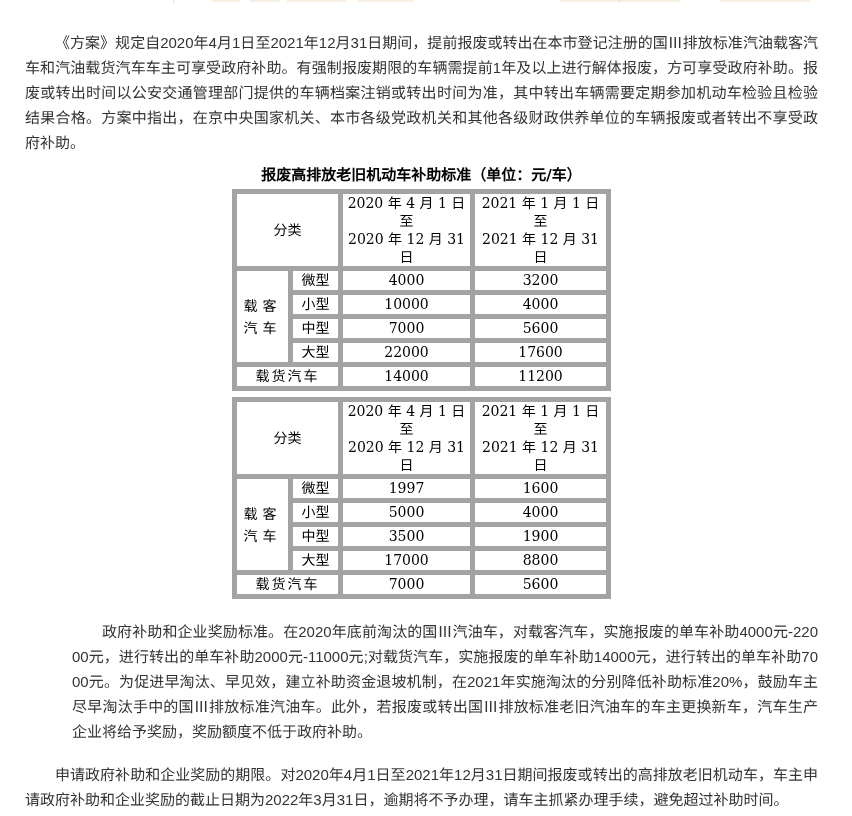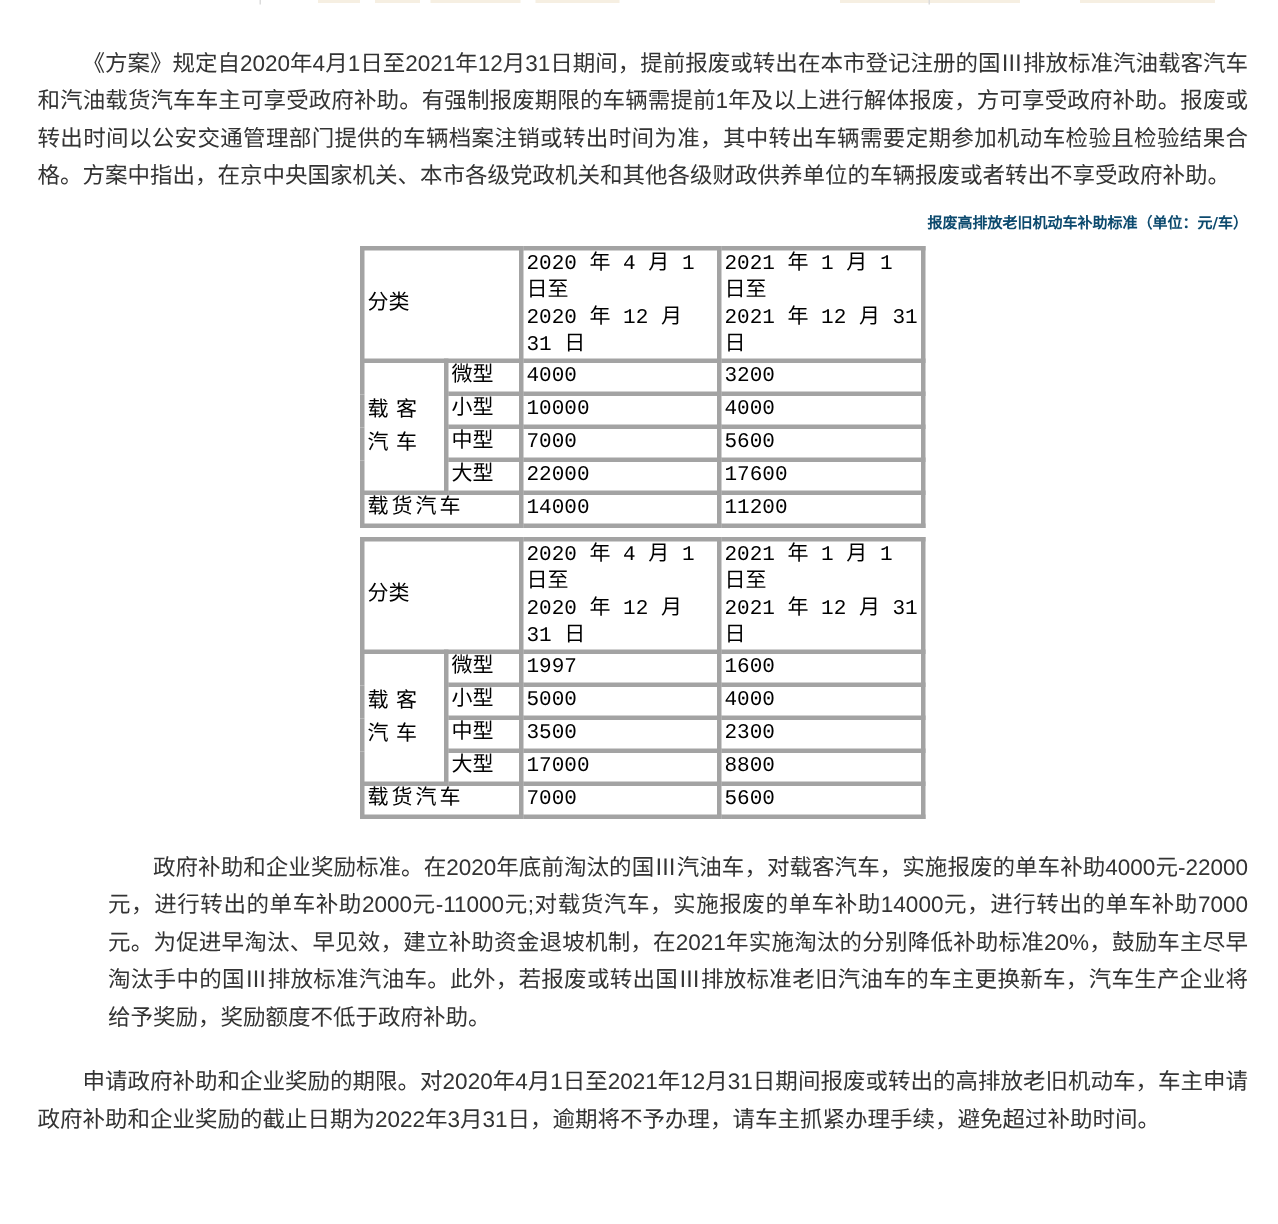"《方案》规定自2020年4月1日至2021年12月31日期间，提前报废或转出在本" .content { padding: 30px 20px 0 25px -> 30px 34px 0 25px }
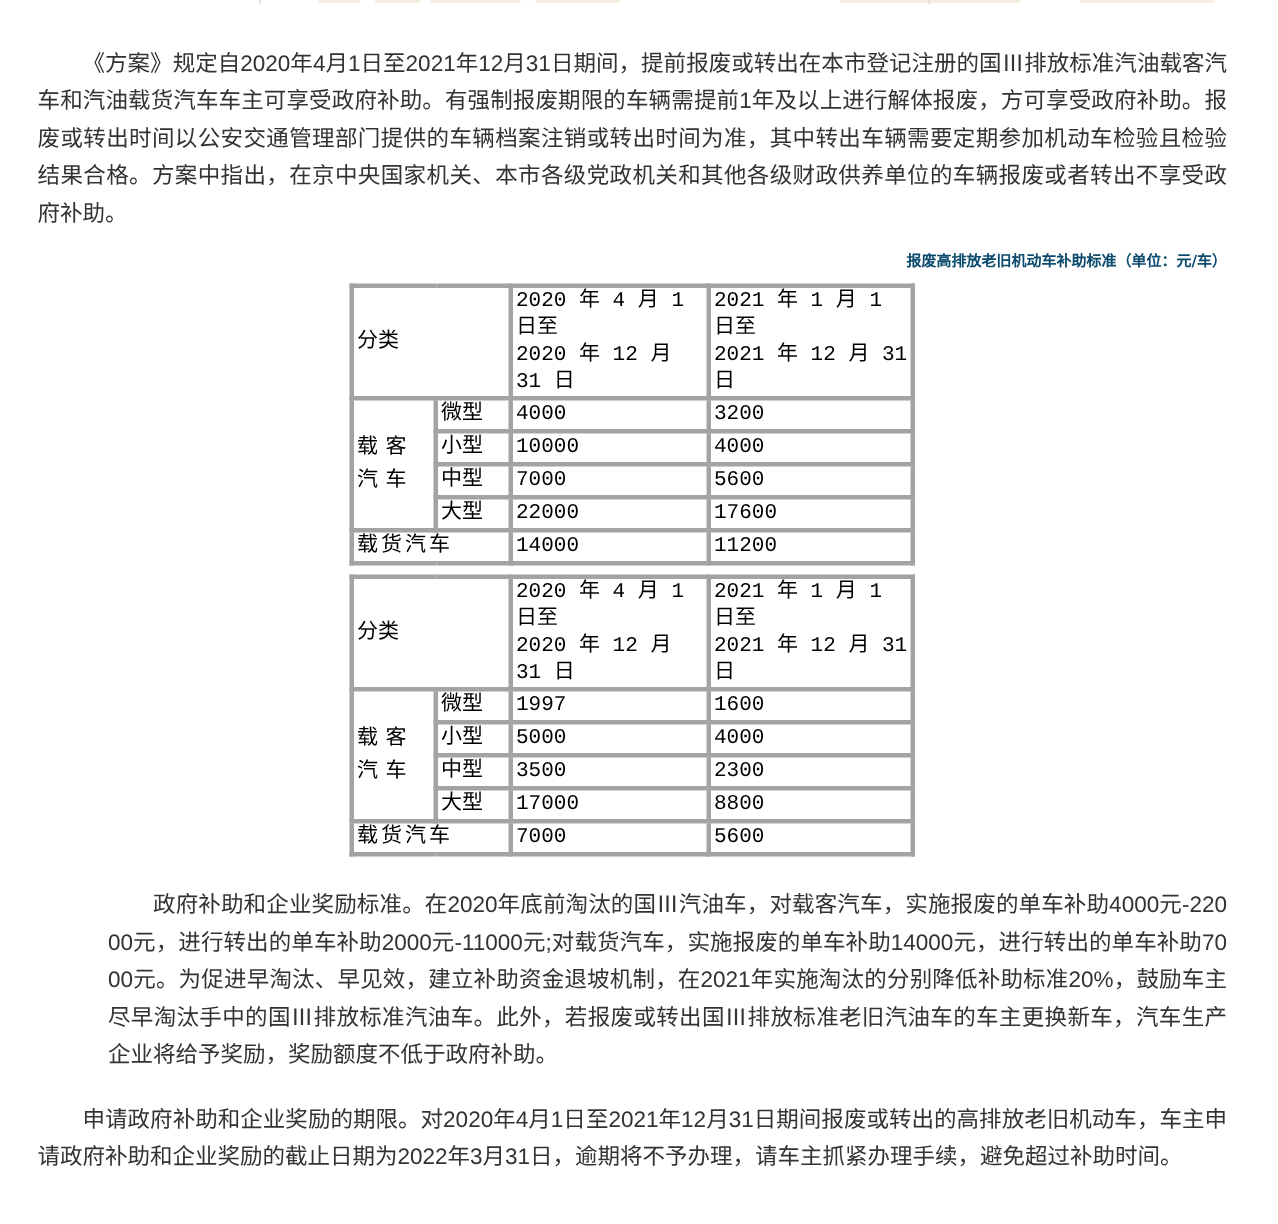"报废高排放老旧机动车补助标准（单位：元/车）" .table-title { color: #0c4a6e -> #000000; font-size: 10px -> 15px; text-align: right -> center }
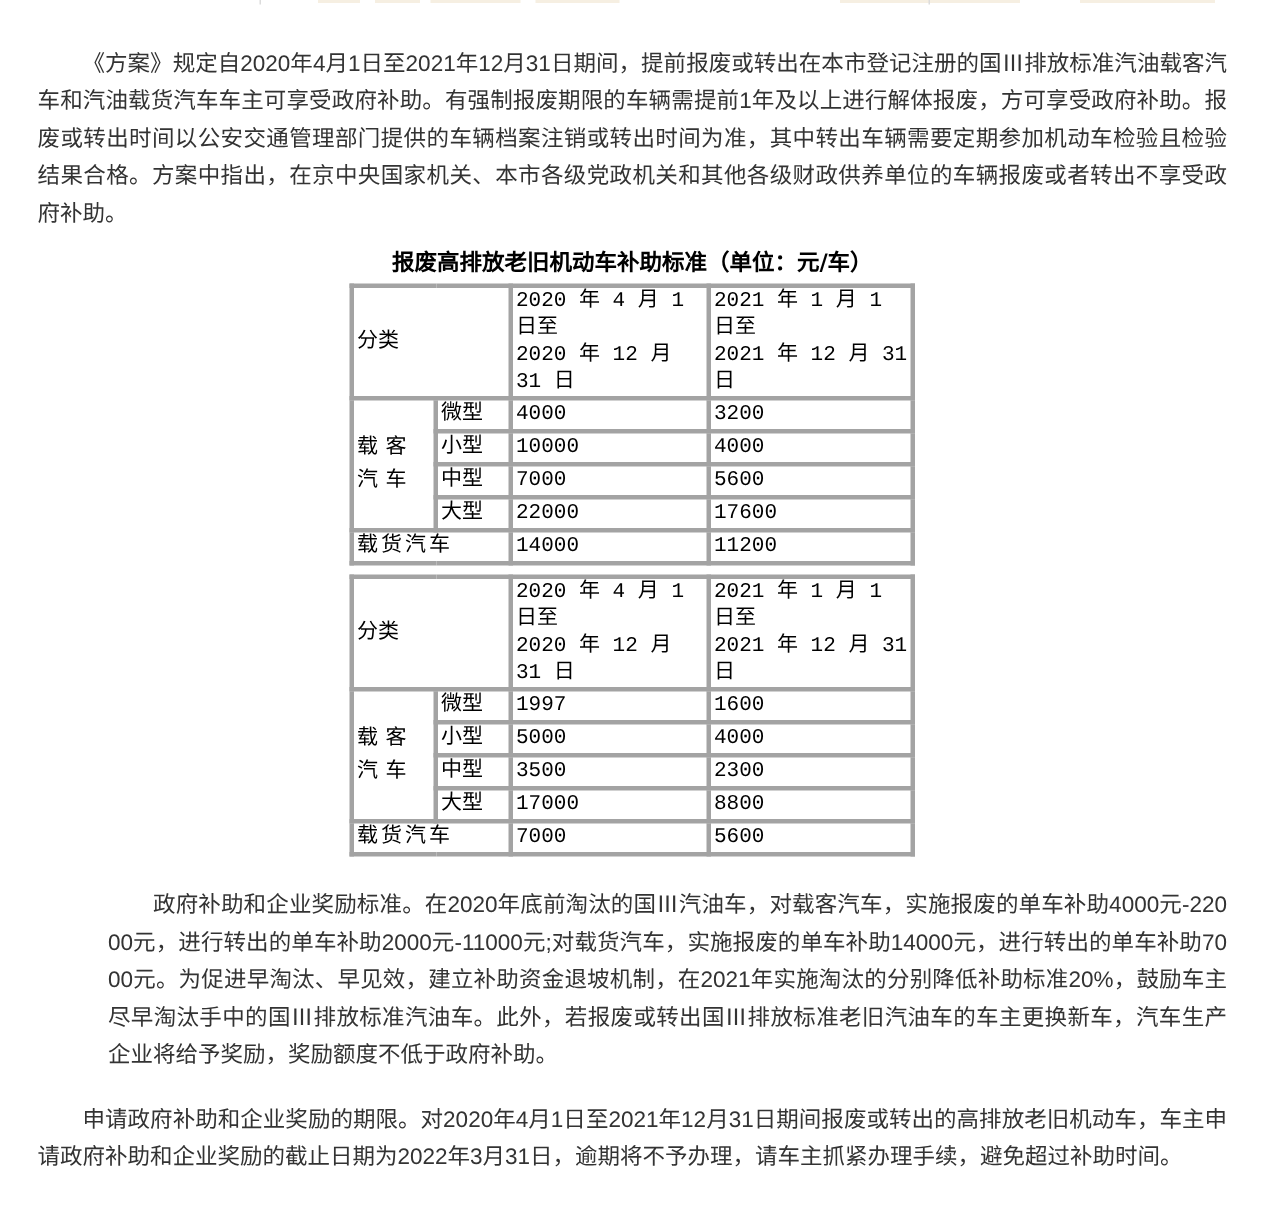"2020 年 4 月 1" table.subsidy td { border: 3px solid #a3a3a3 -> 5px solid #a3a3a3; font-family: Liberation Mono, monospace -> none; text-align: left -> center }
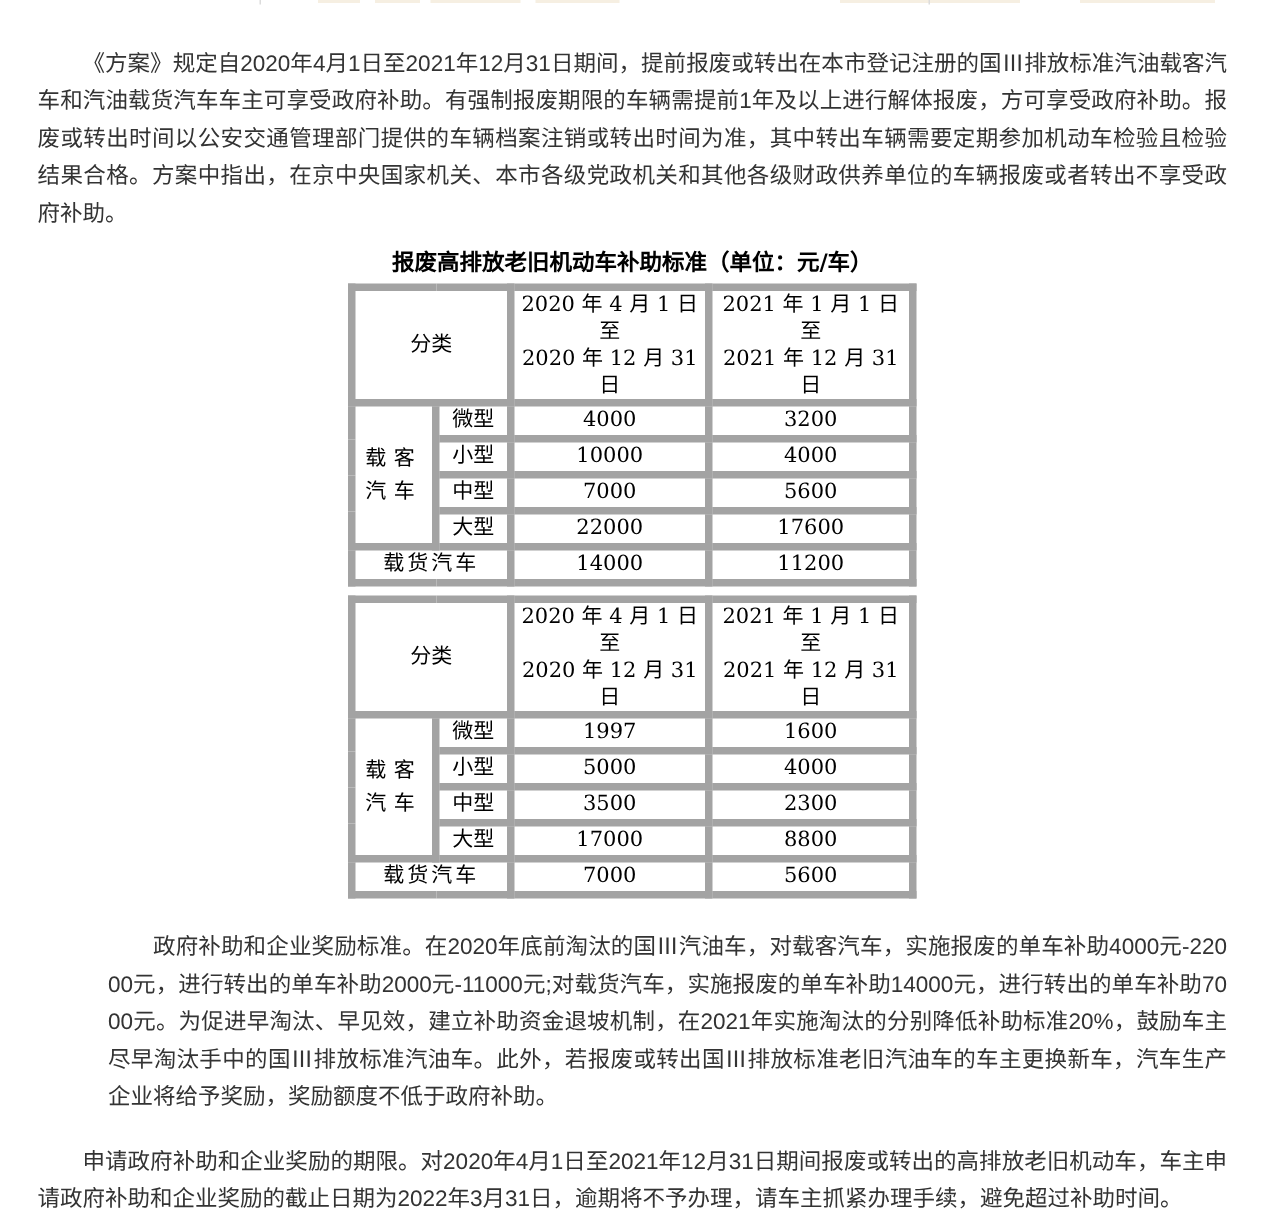"2300" td { text: 2300 -> 1900 }
